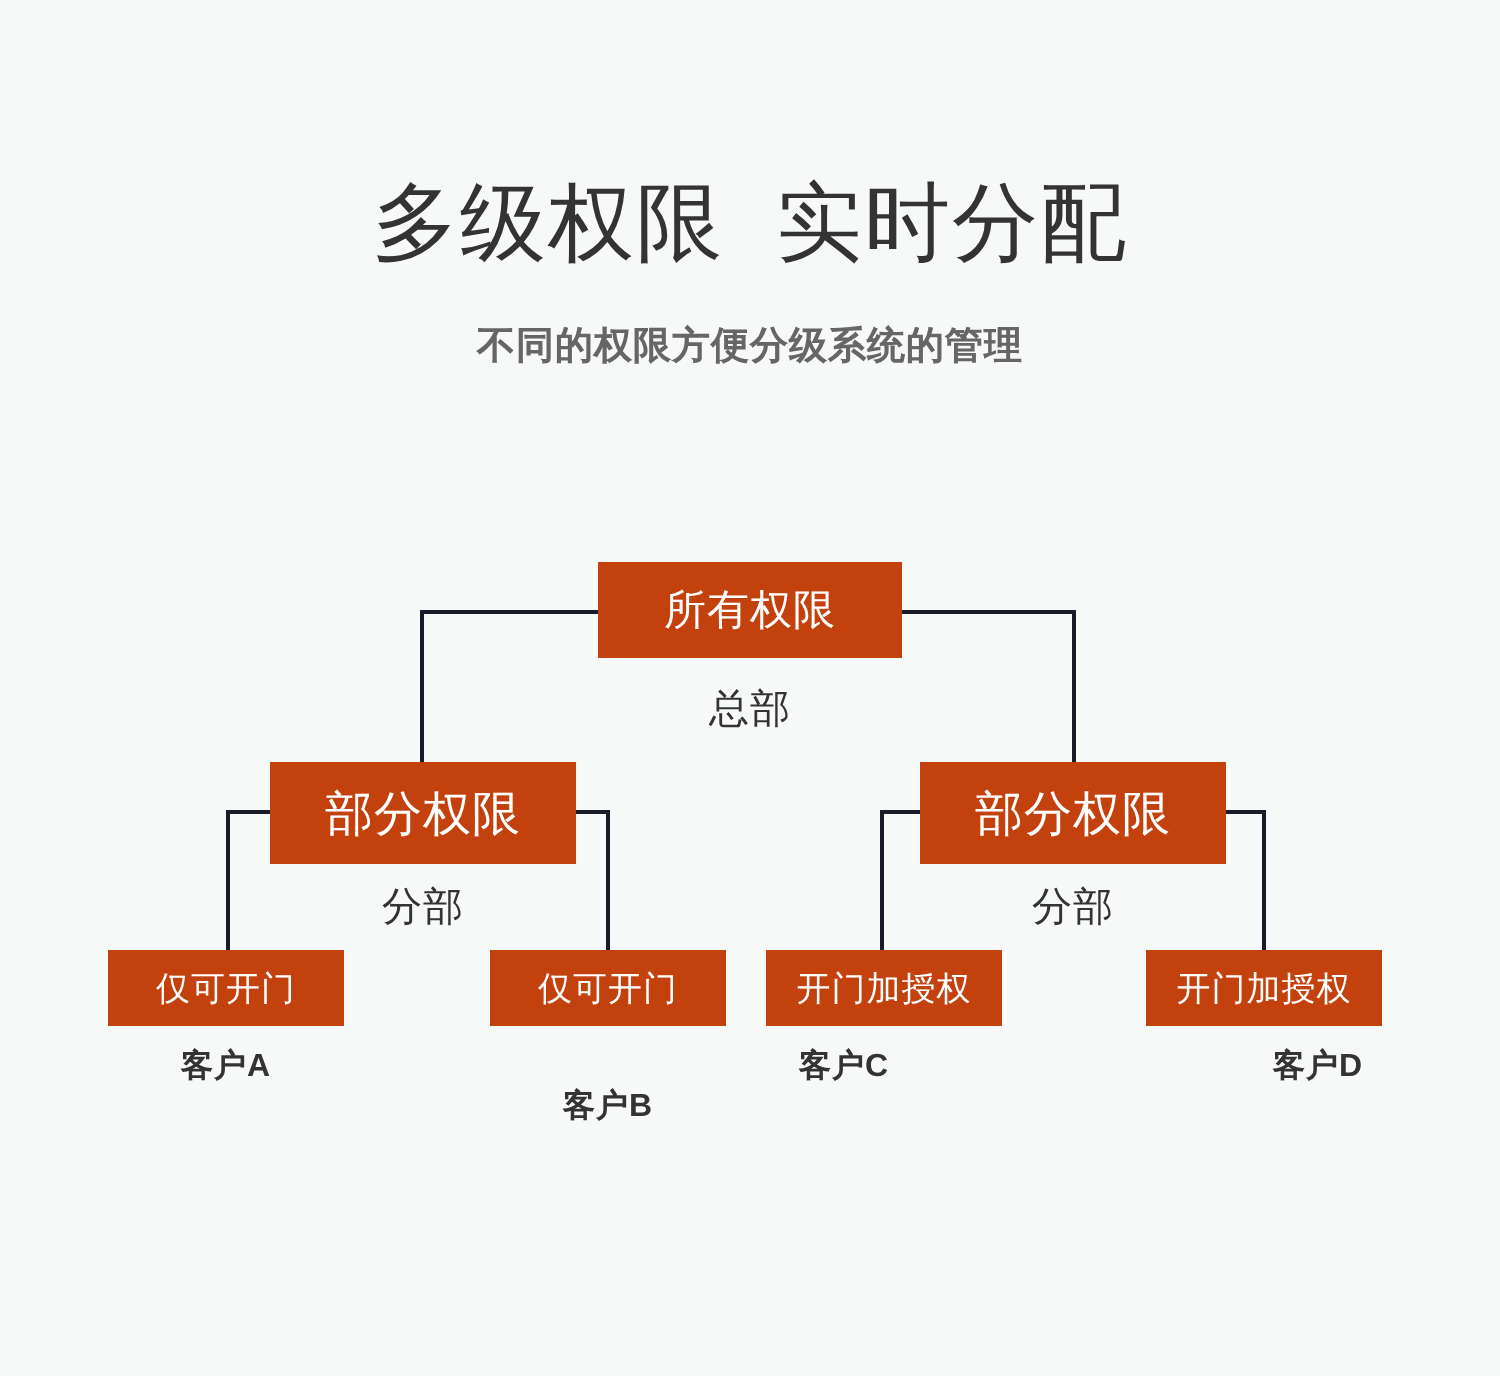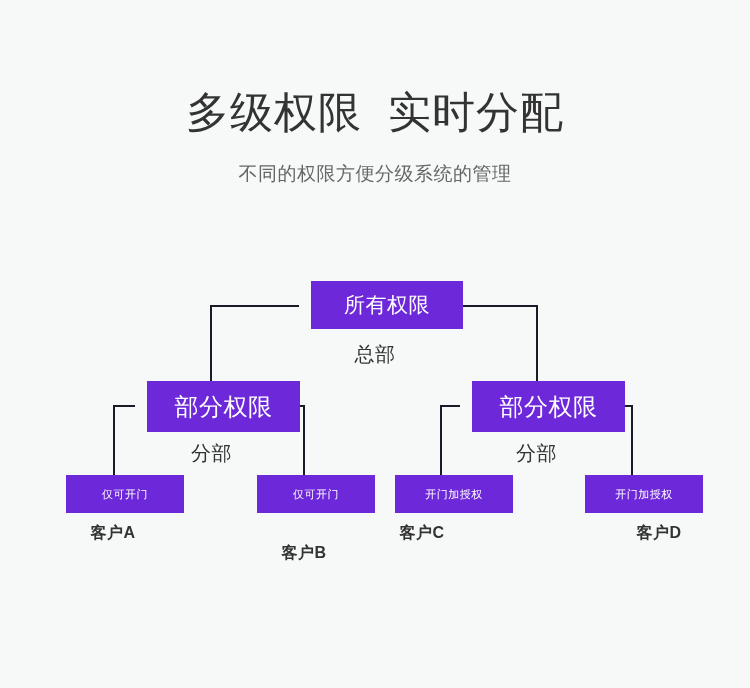"不同的权限方便分级系统的管理" .subtitle { font-weight: 400 -> 700 }
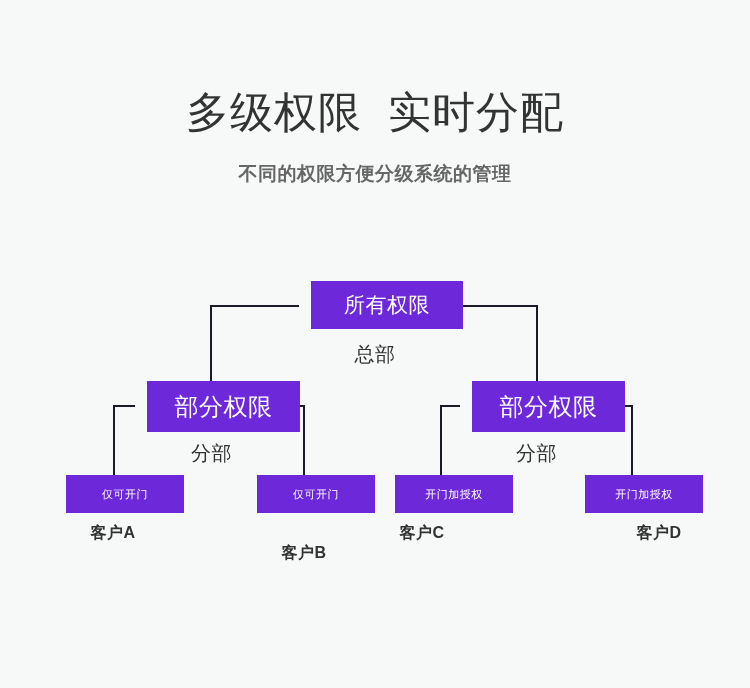"所有权限" .node { background: #6d28d9 -> #c2410c; margin-left: 12px -> none }
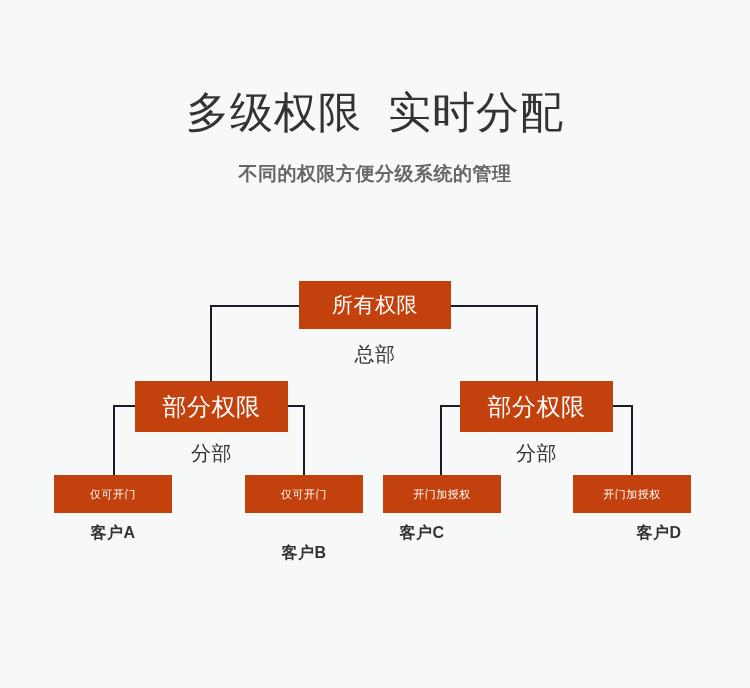"仅可开门" .node.level3 { font-size: 11px -> 17px }
